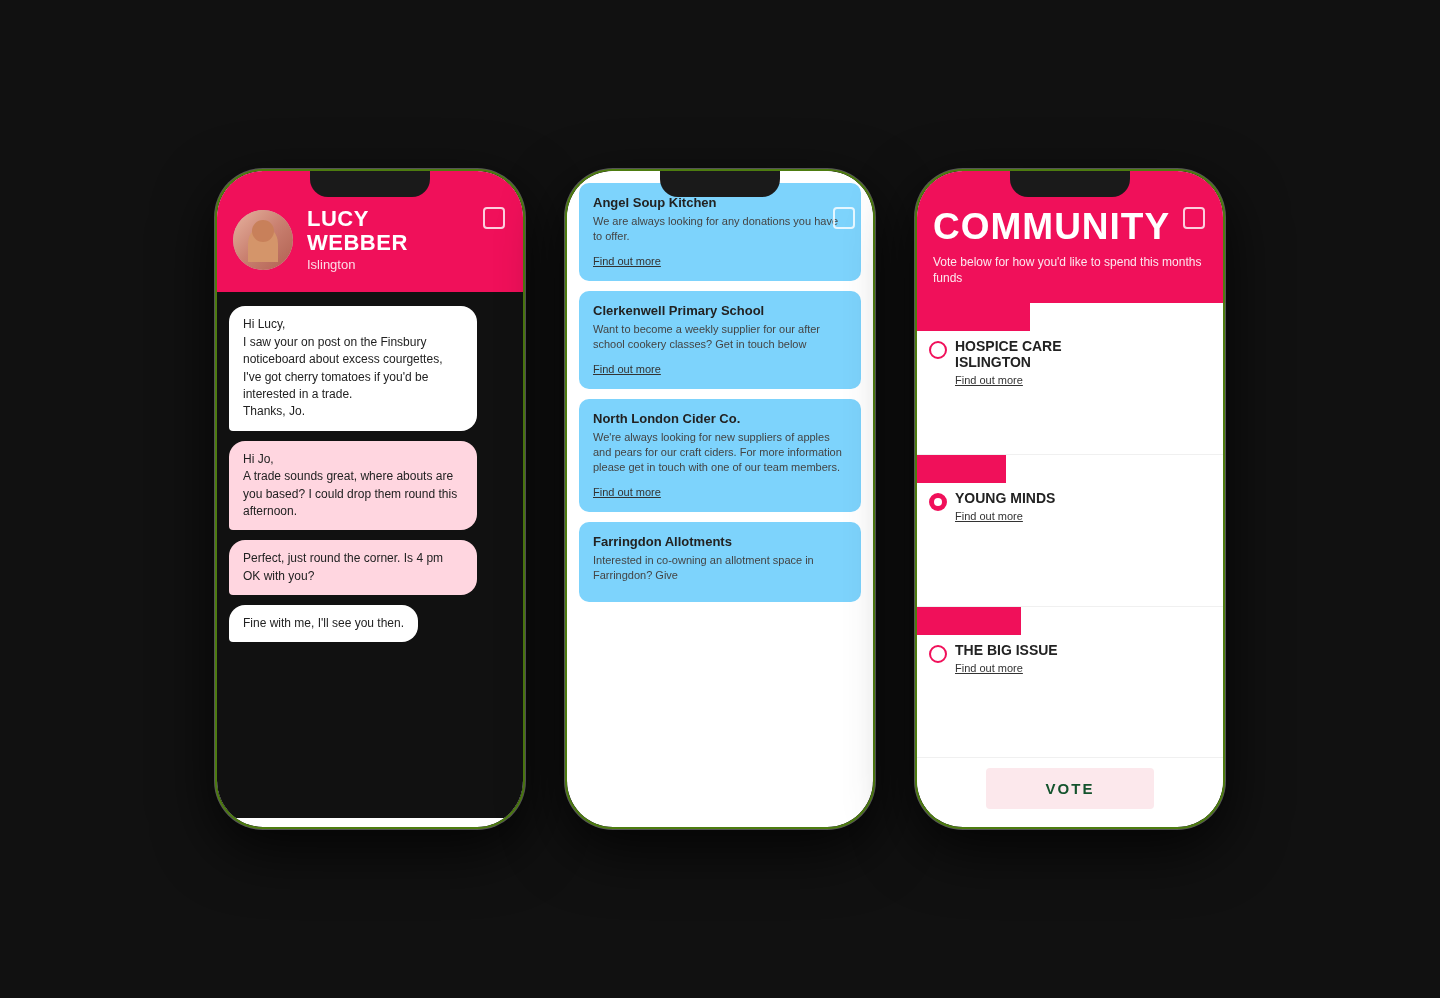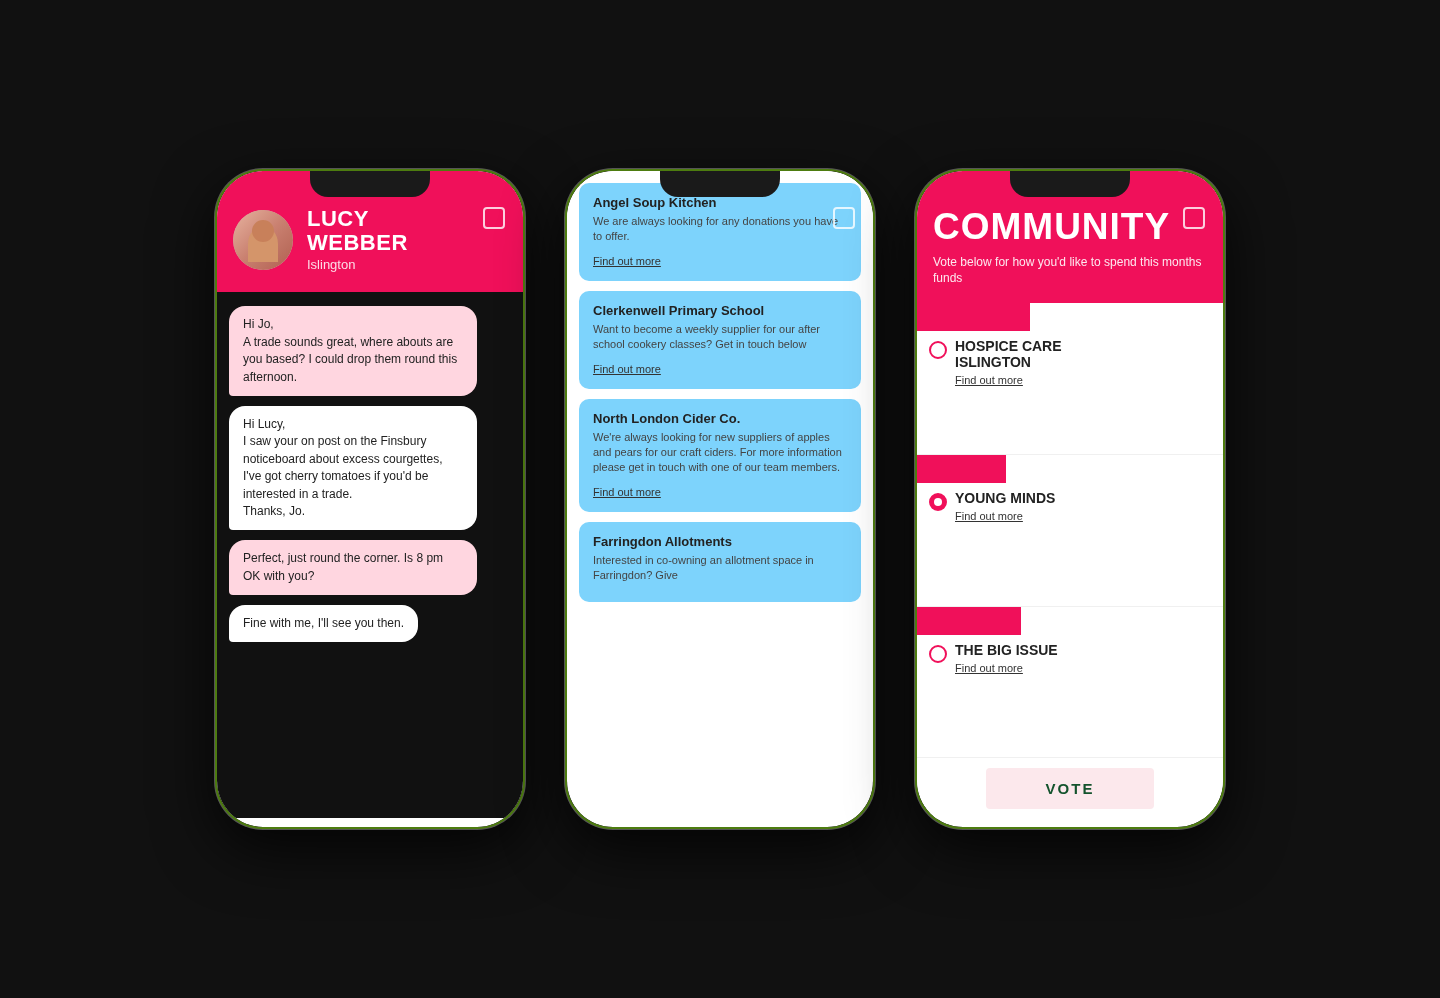"Hi Jo," div.msg-bubble { order: before "Hi Lucy," -> after "Hi Lucy," }
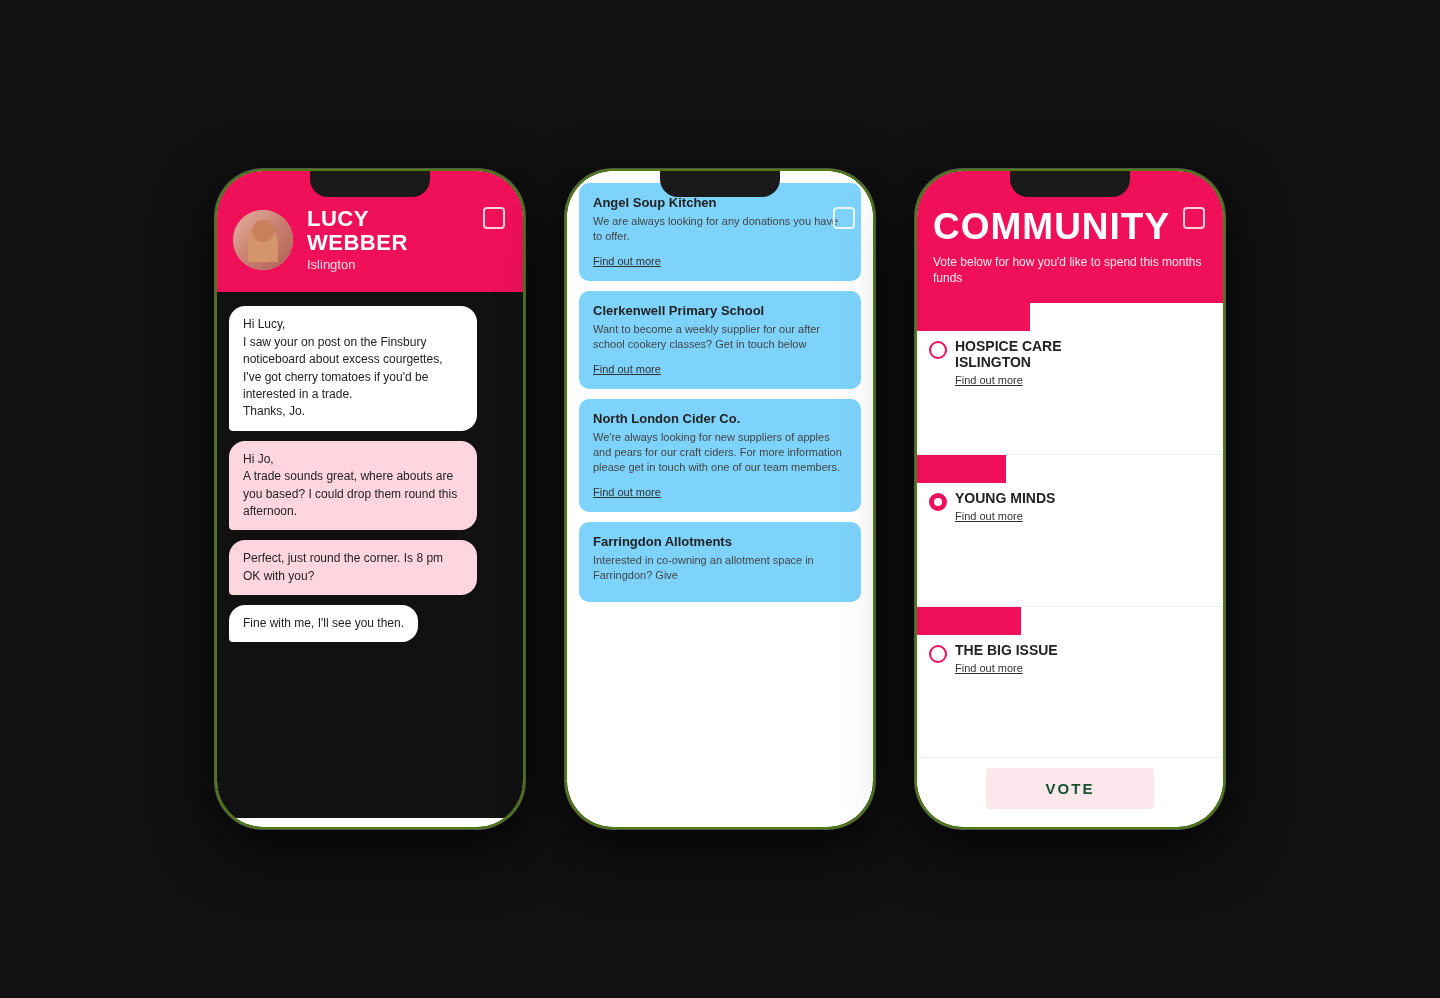"Perfect, just round the corner." div.msg-bubble { text: 8 -> 4 }
